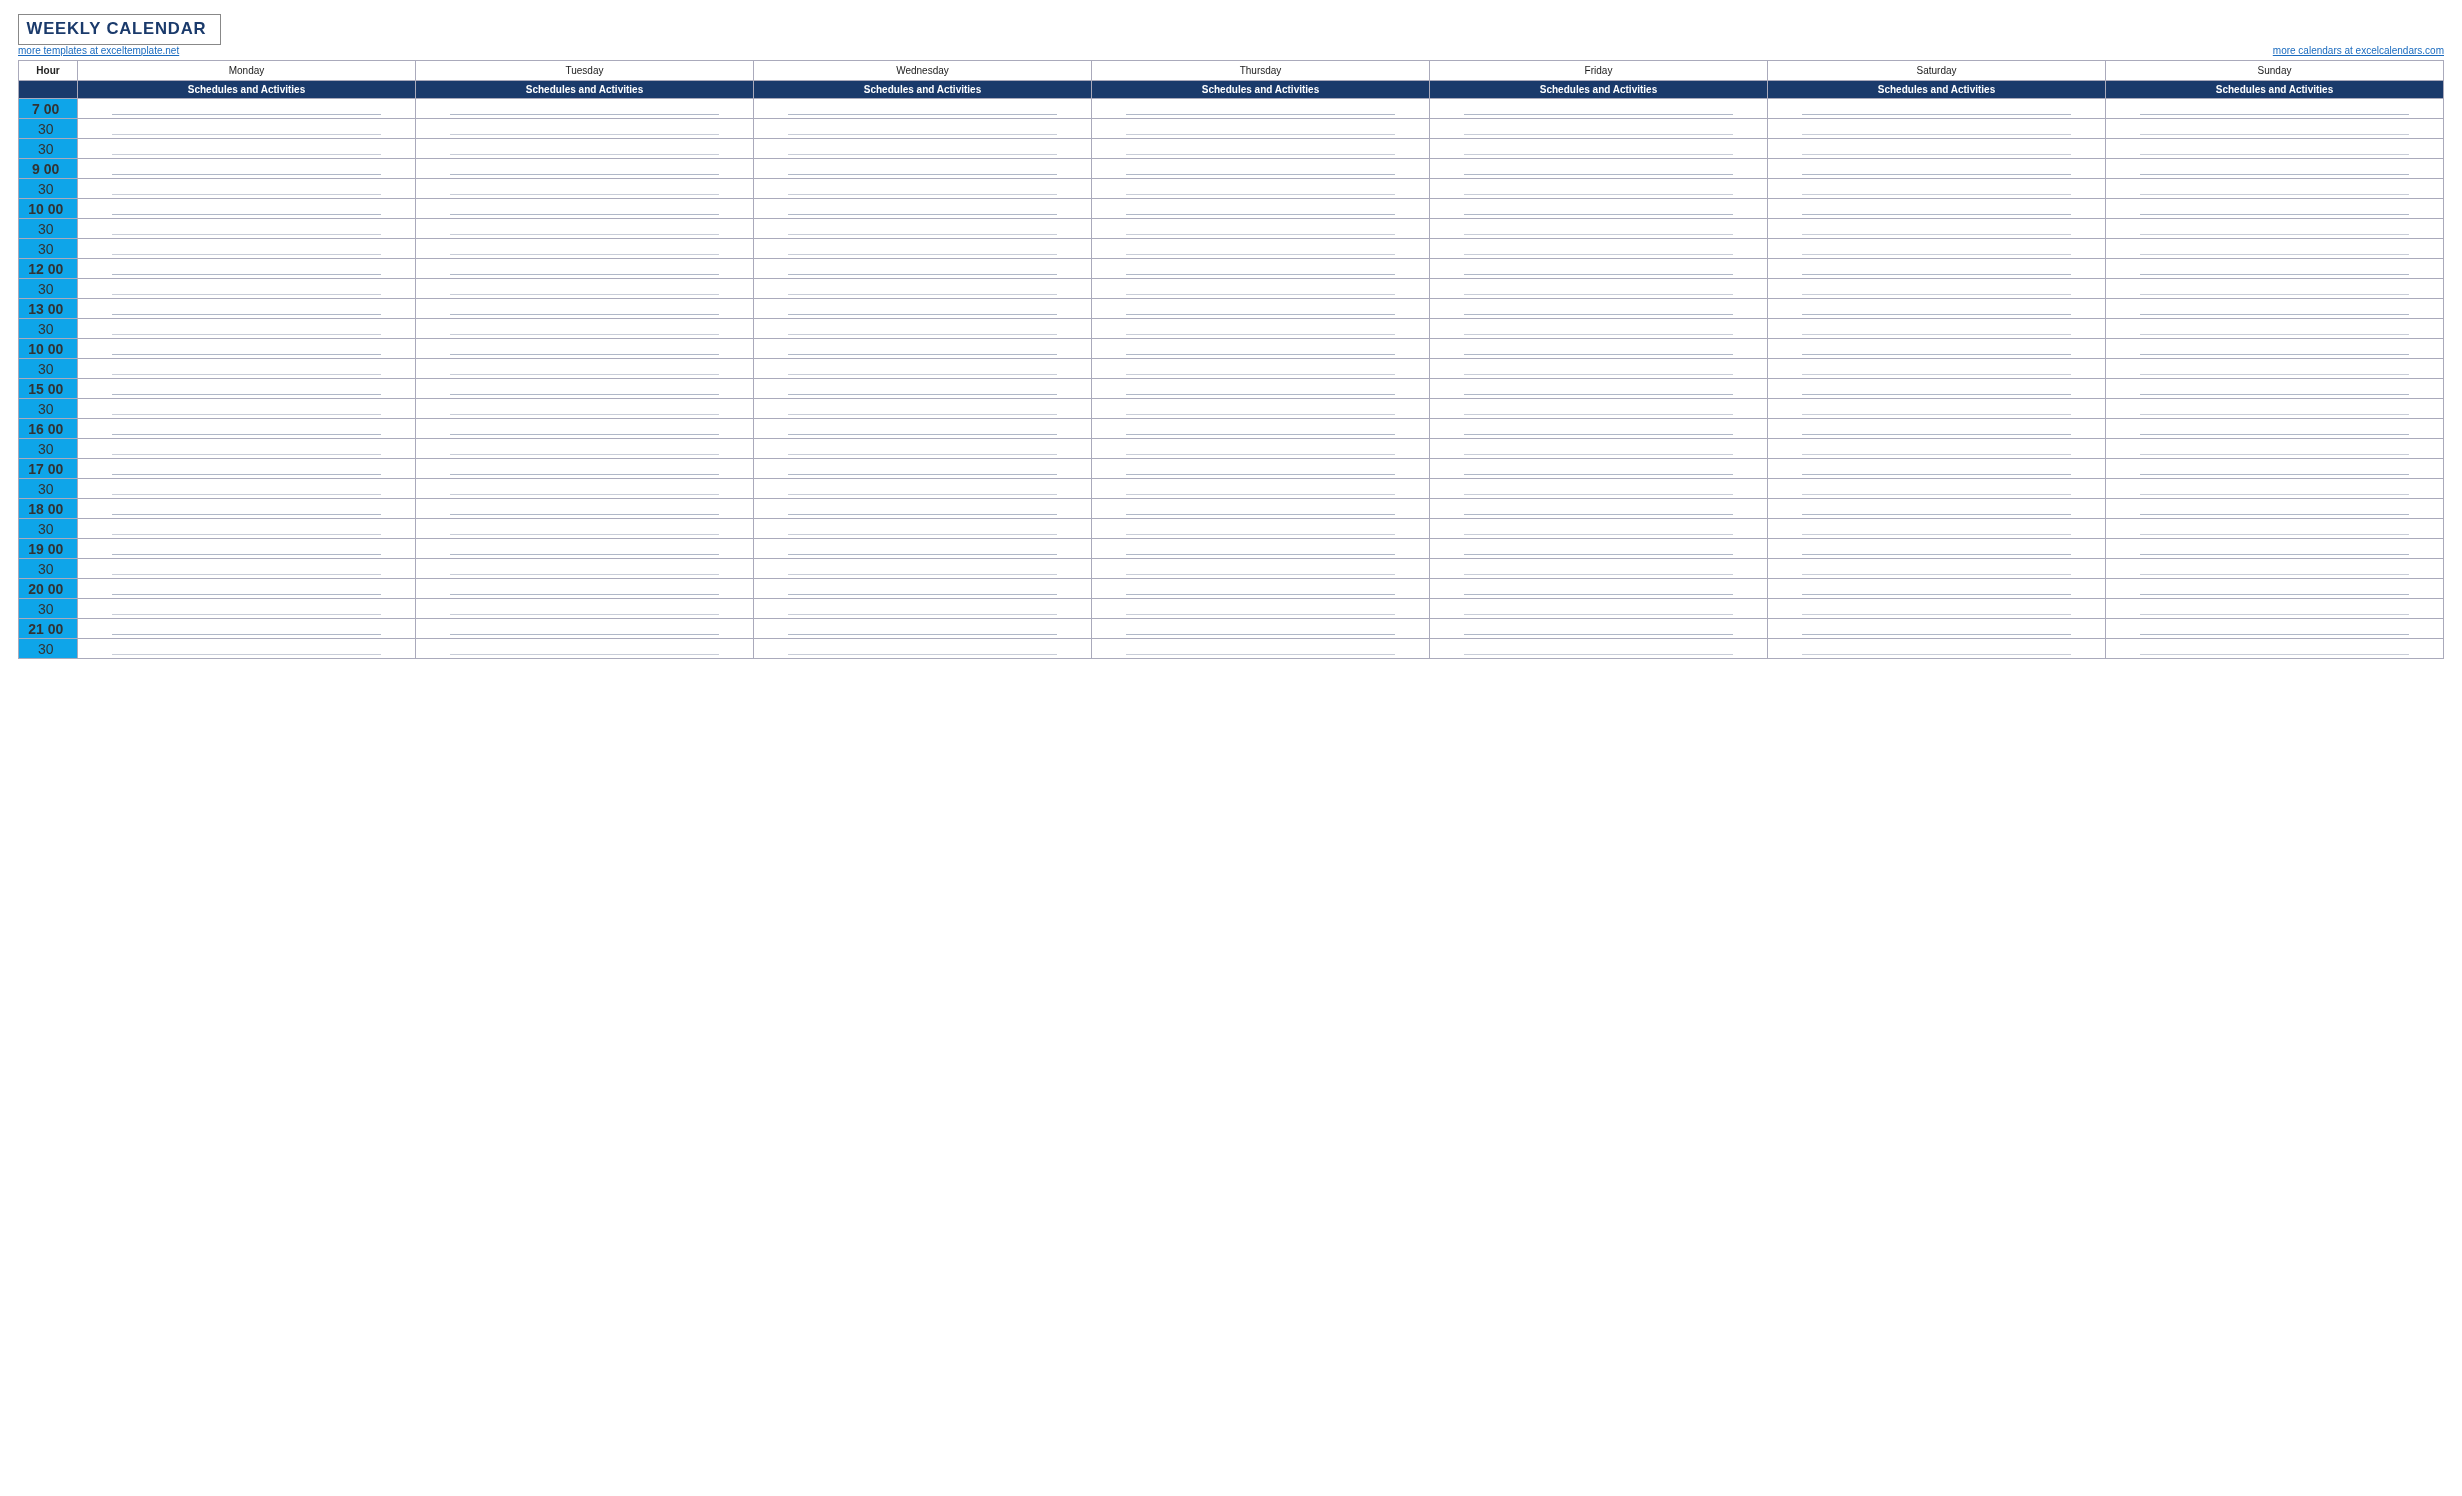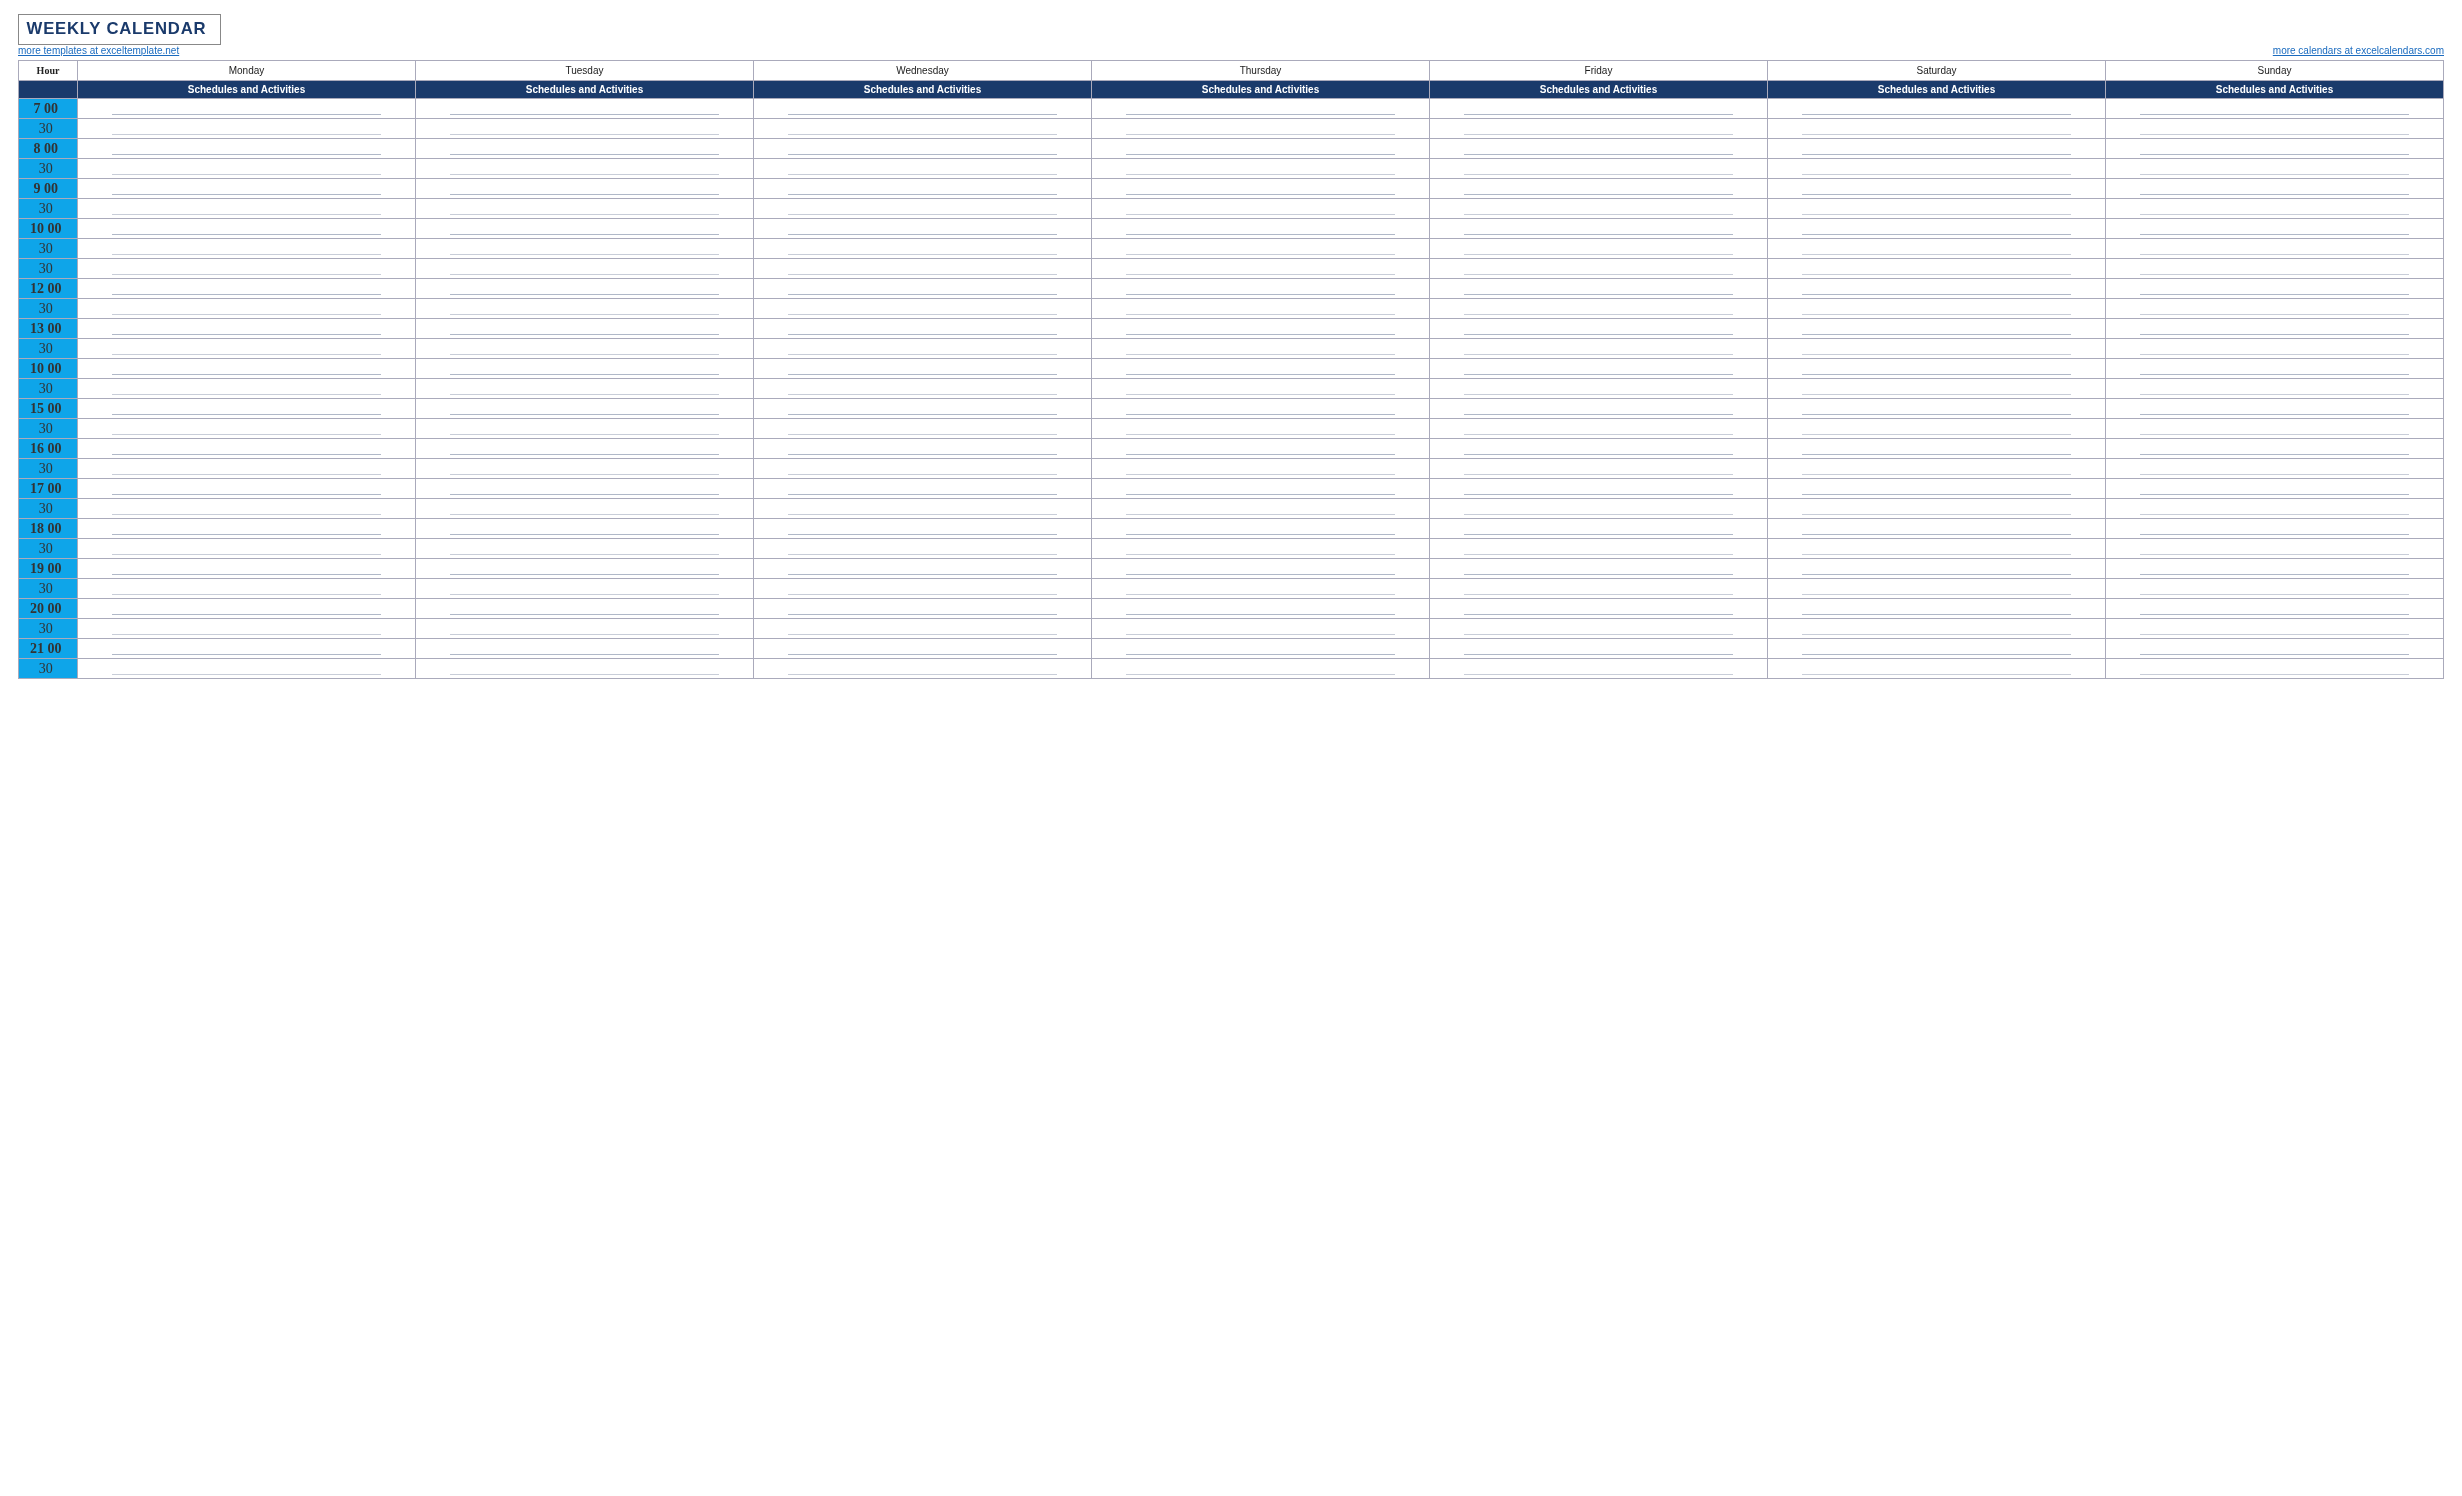"Hour" .col-hour { font-family: Liberation Serif, serif -> none }
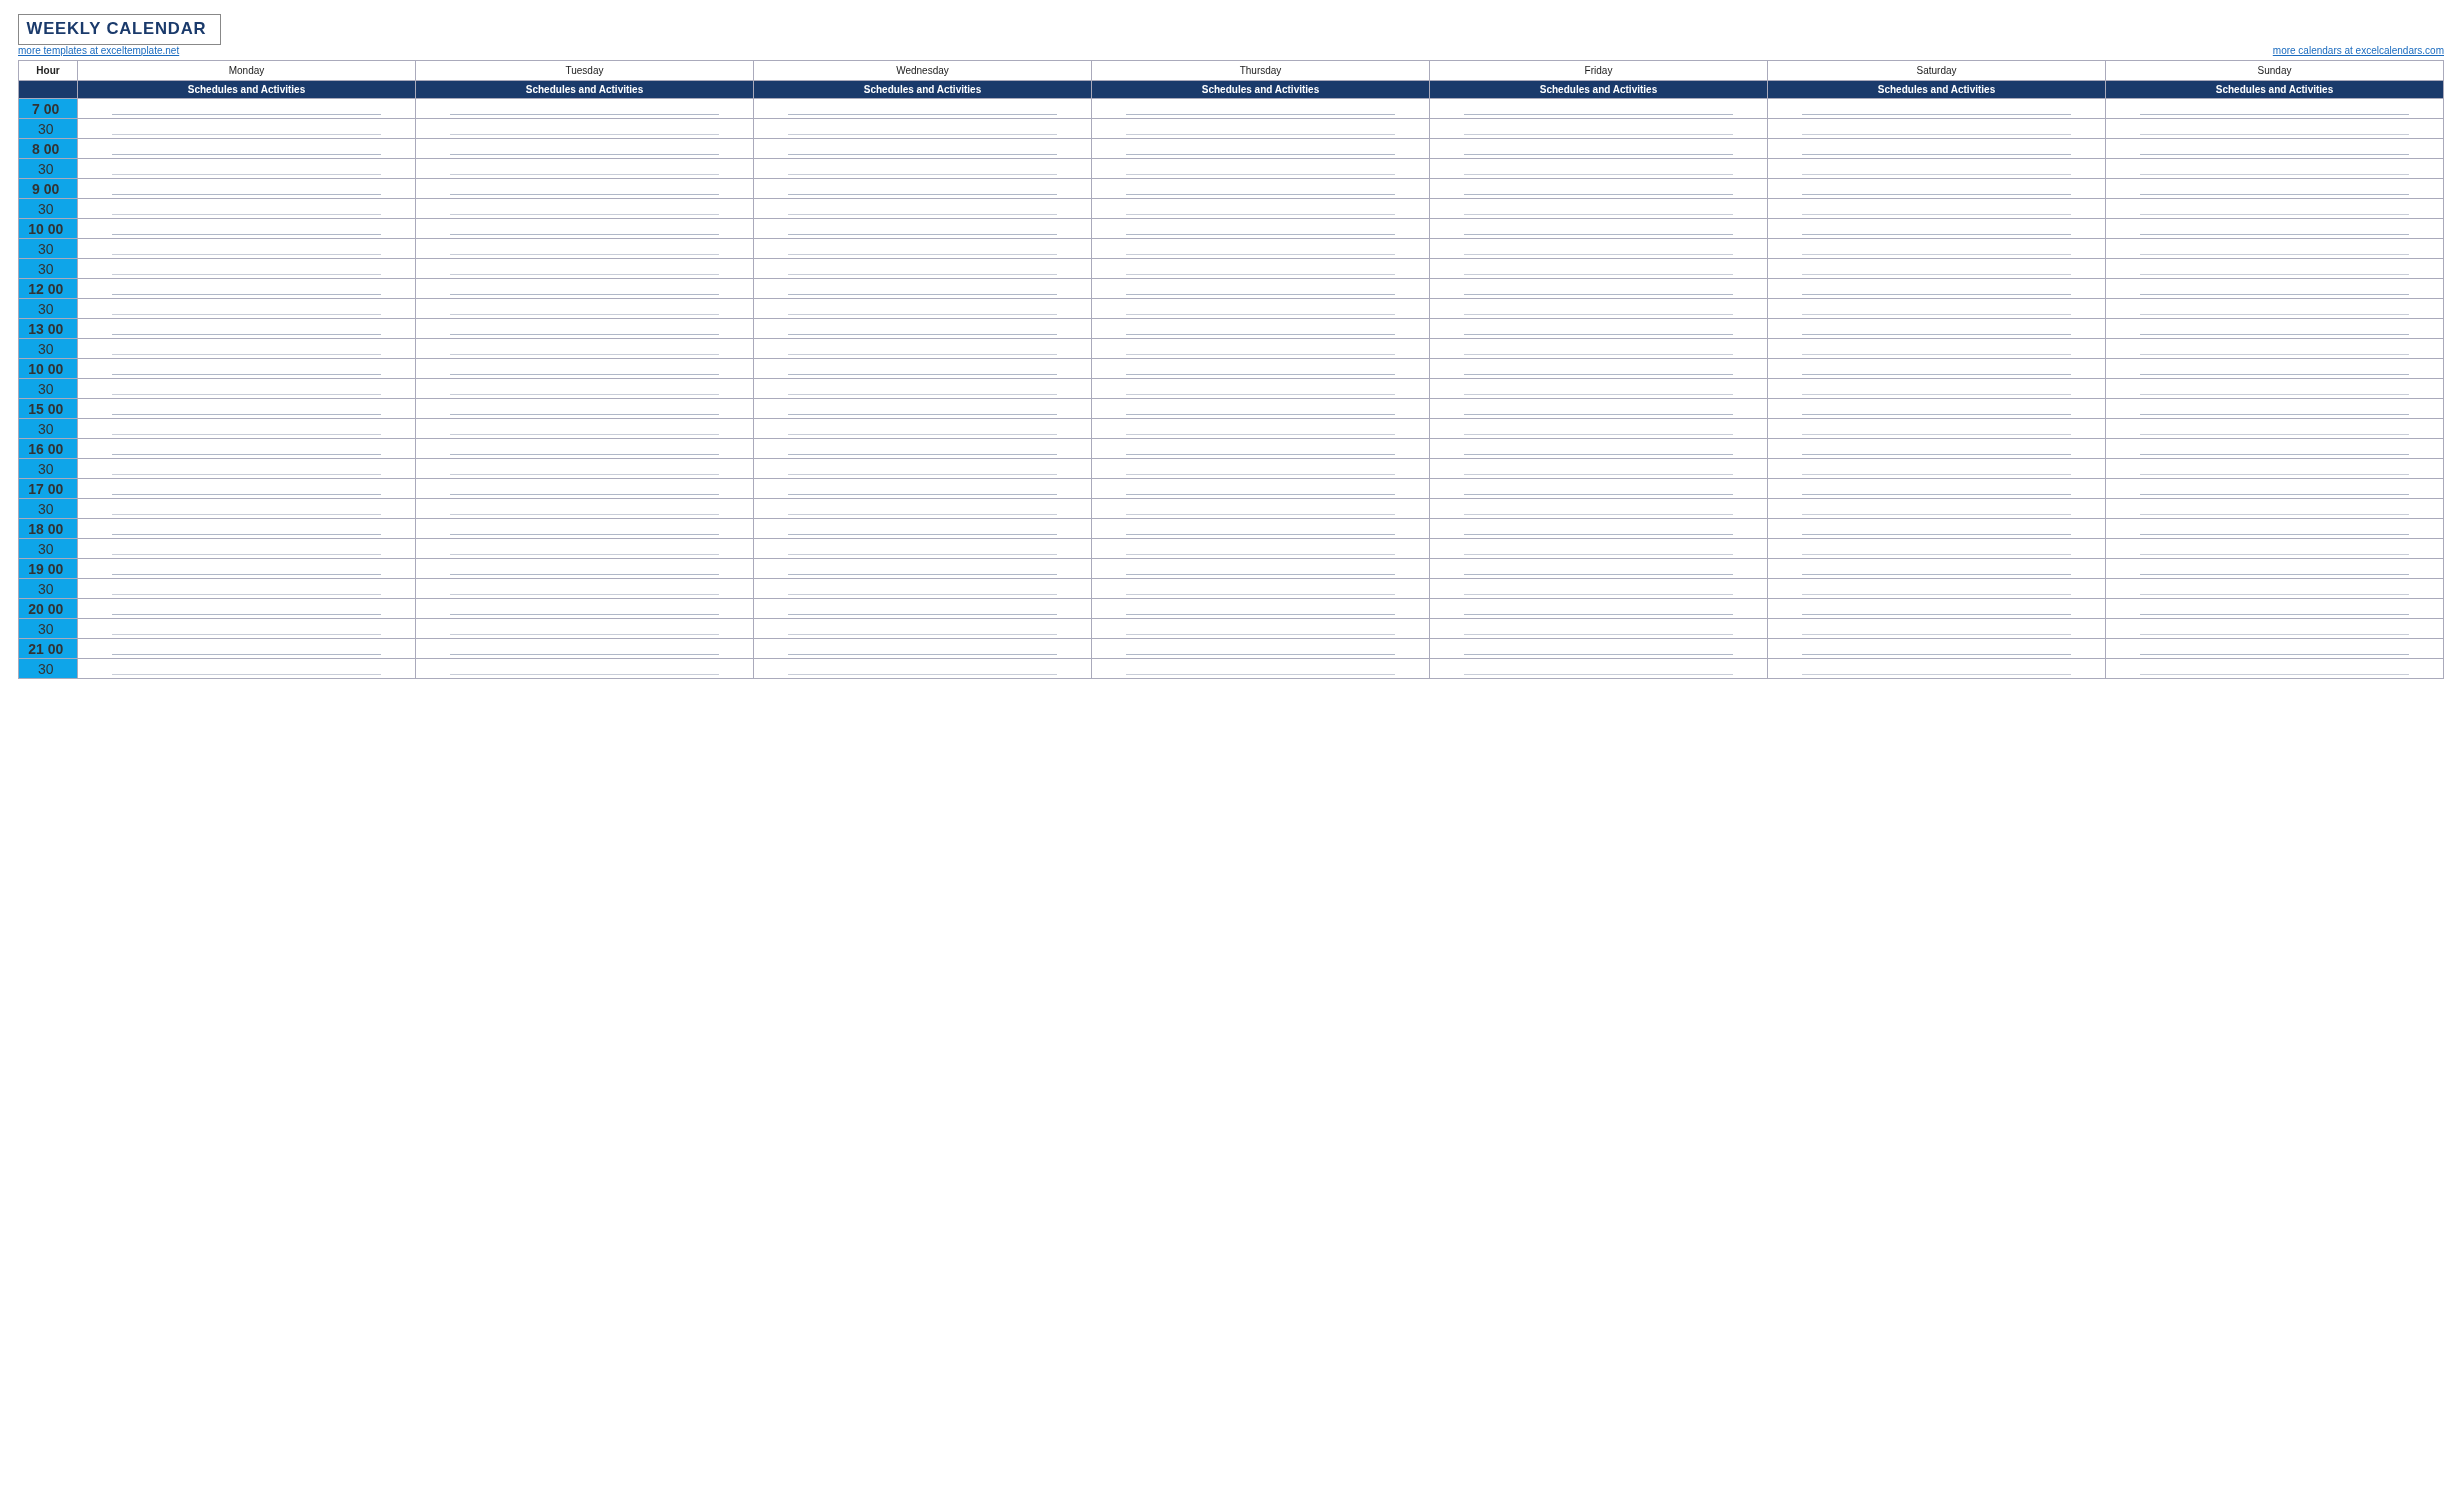"8 00" tr { html: <tr> <td>8 00</td> <td></td> <td></td> <td></td> <td></td> <td></td> <td></td> <td></td> </tr> -> none }
